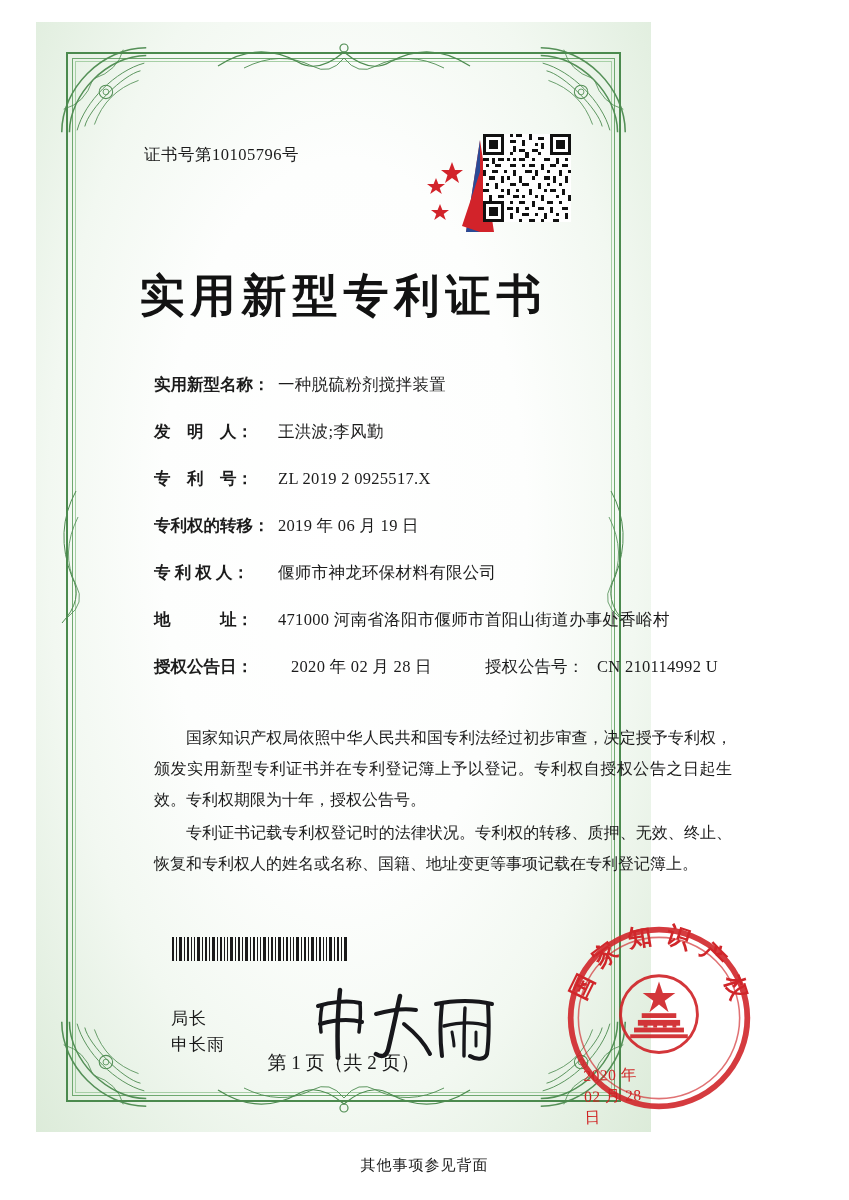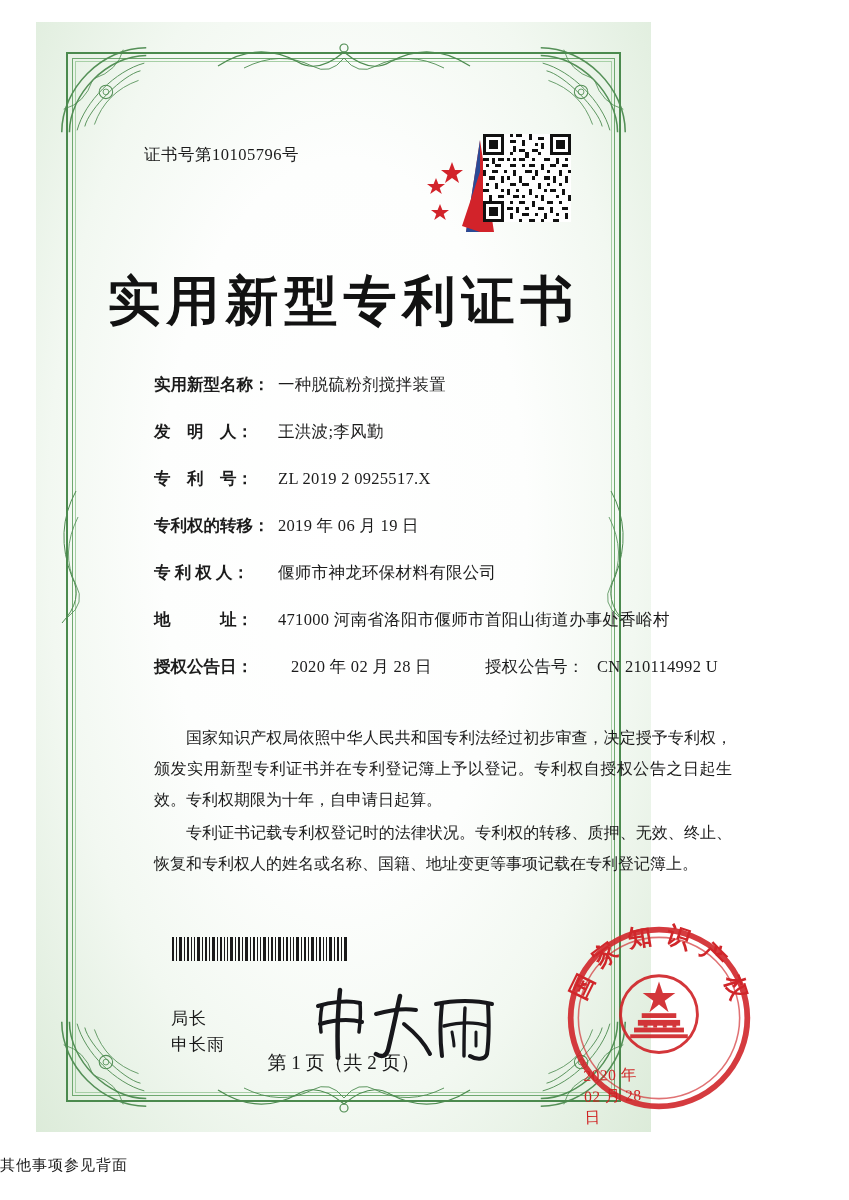"实用新型专利证书" .cert-title { font-size: 53px -> 45px }
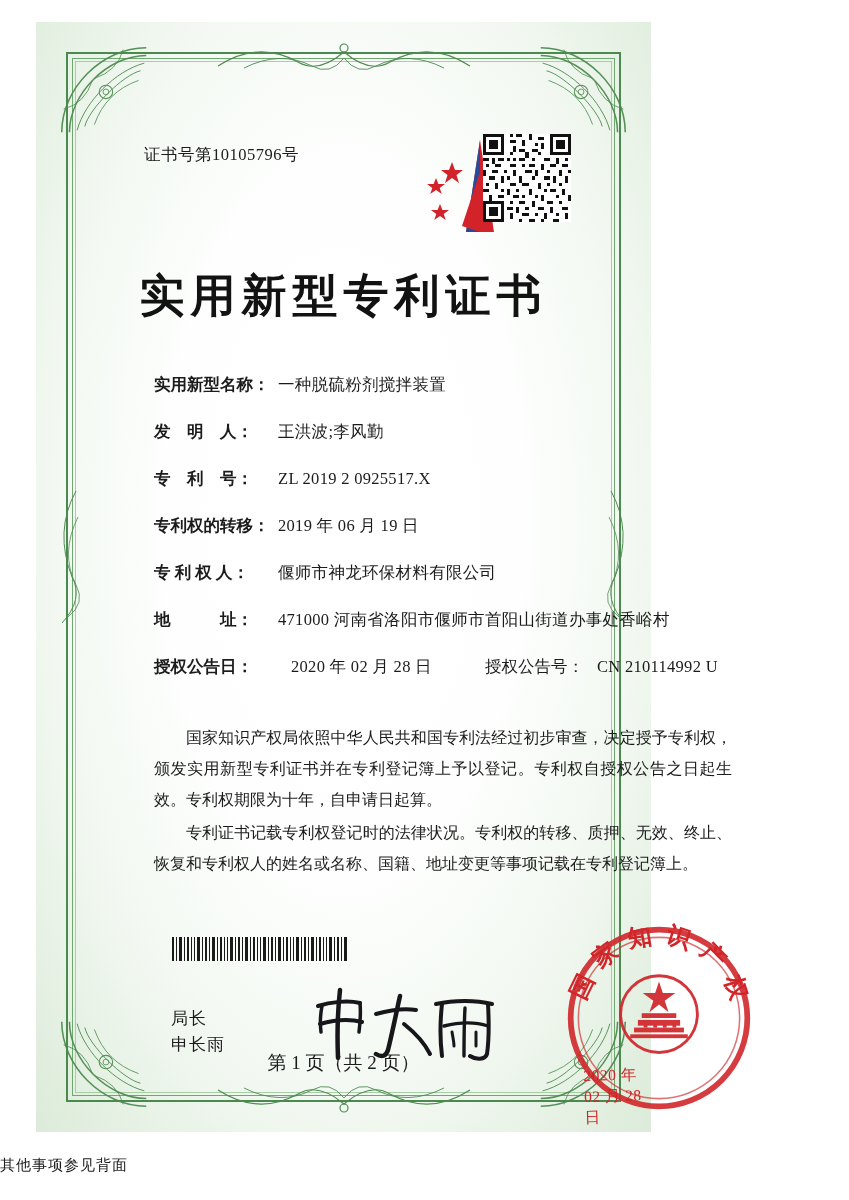"国家知识产权局依照中华人民共和国专利法经过初步审查，决定授予专利权，颁发实用新型" p { text: 自申请日起算 -> 授权公告号 }
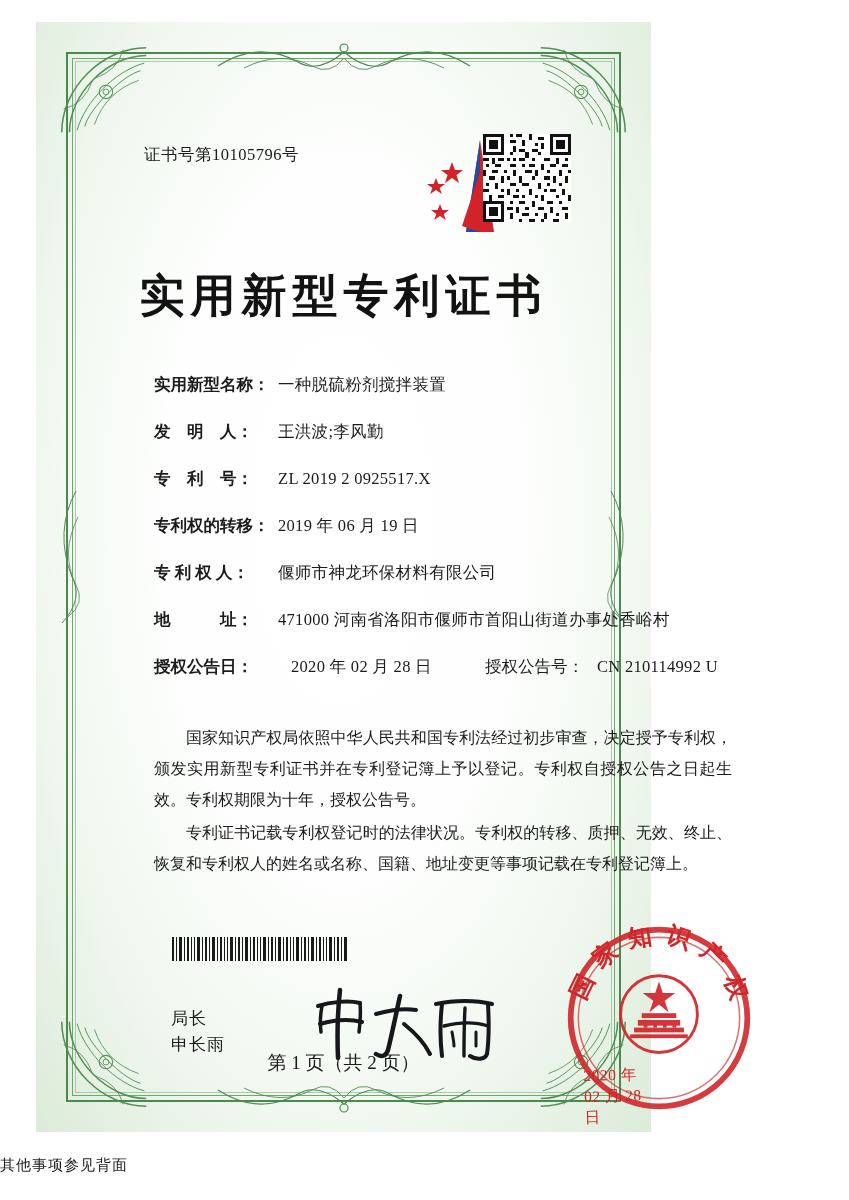"其他事项参见背面" .back-note { text-align: left -> center }
